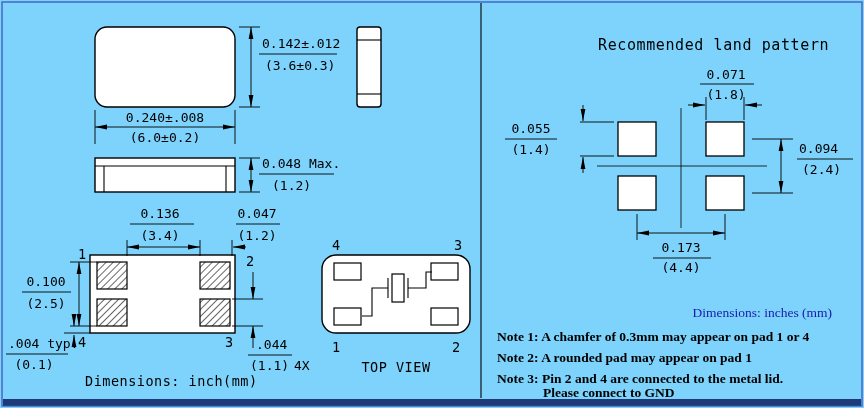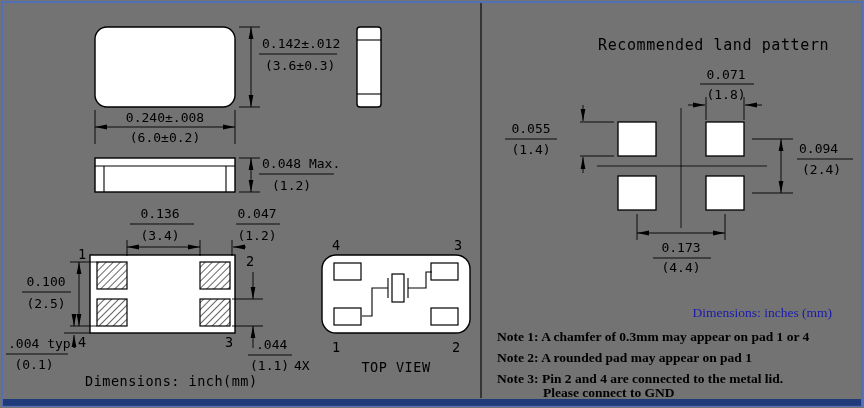"0.142±.012" .page { background: #737373 -> #7dd3fc }
